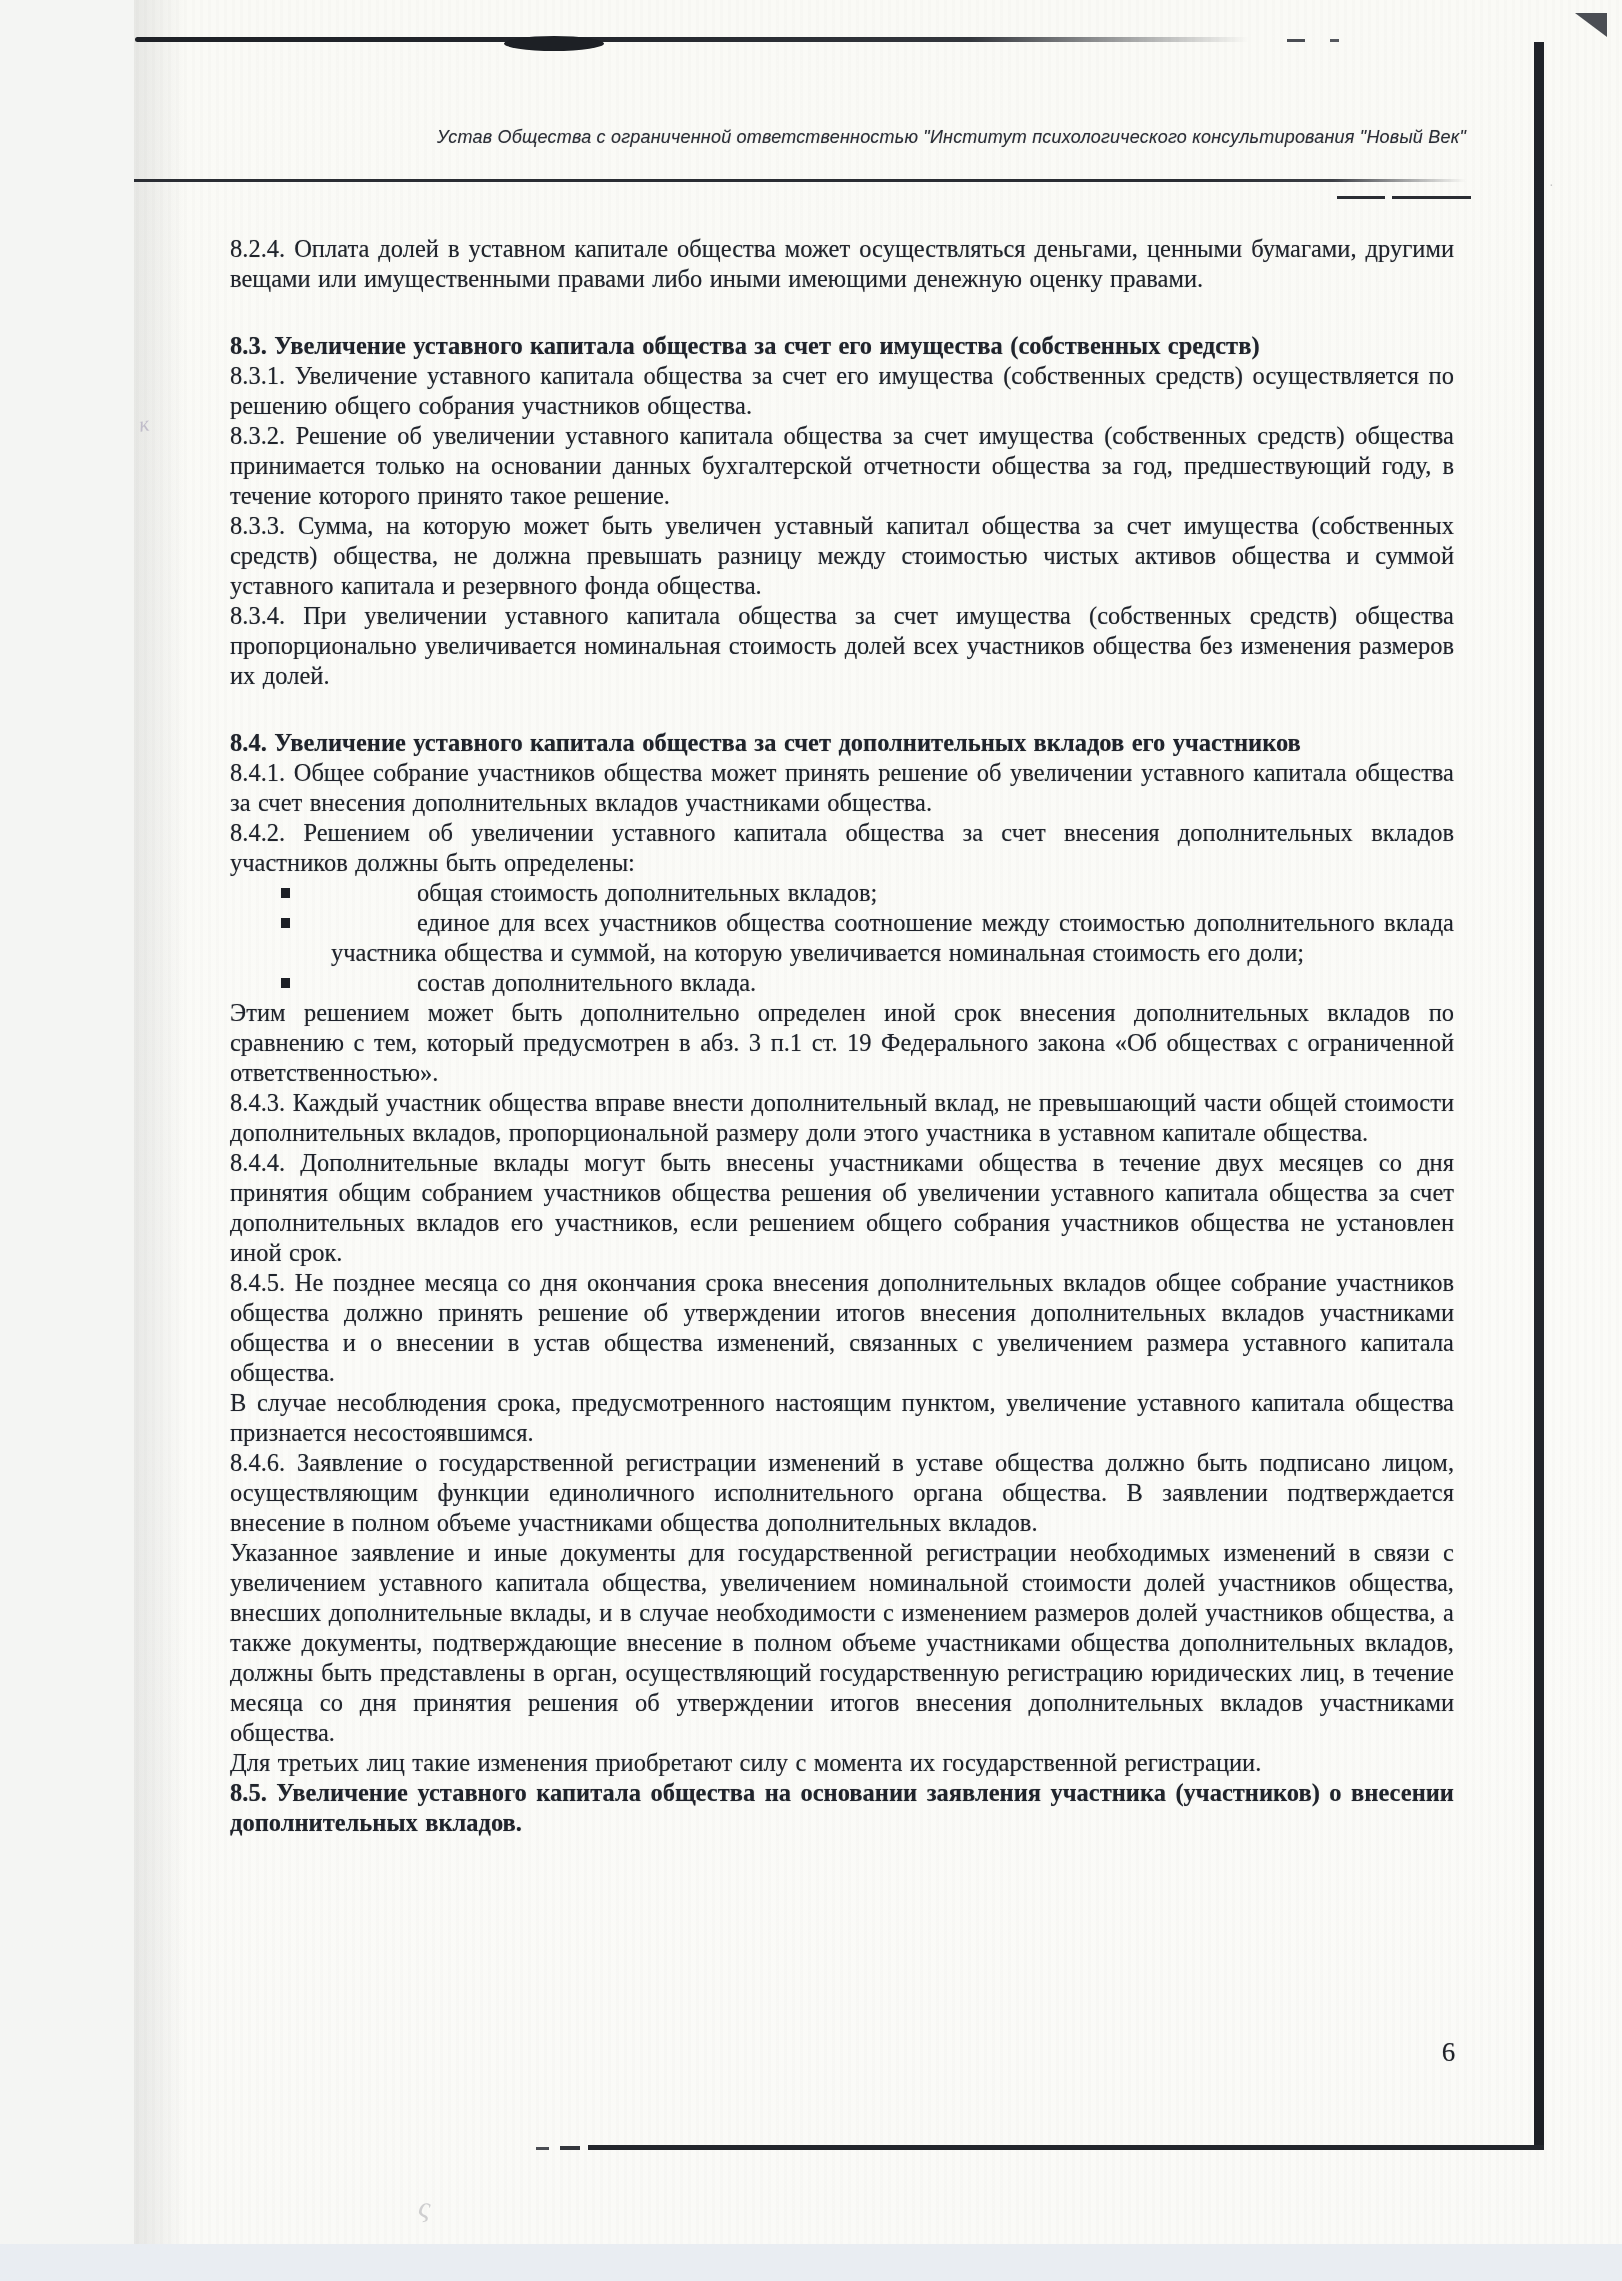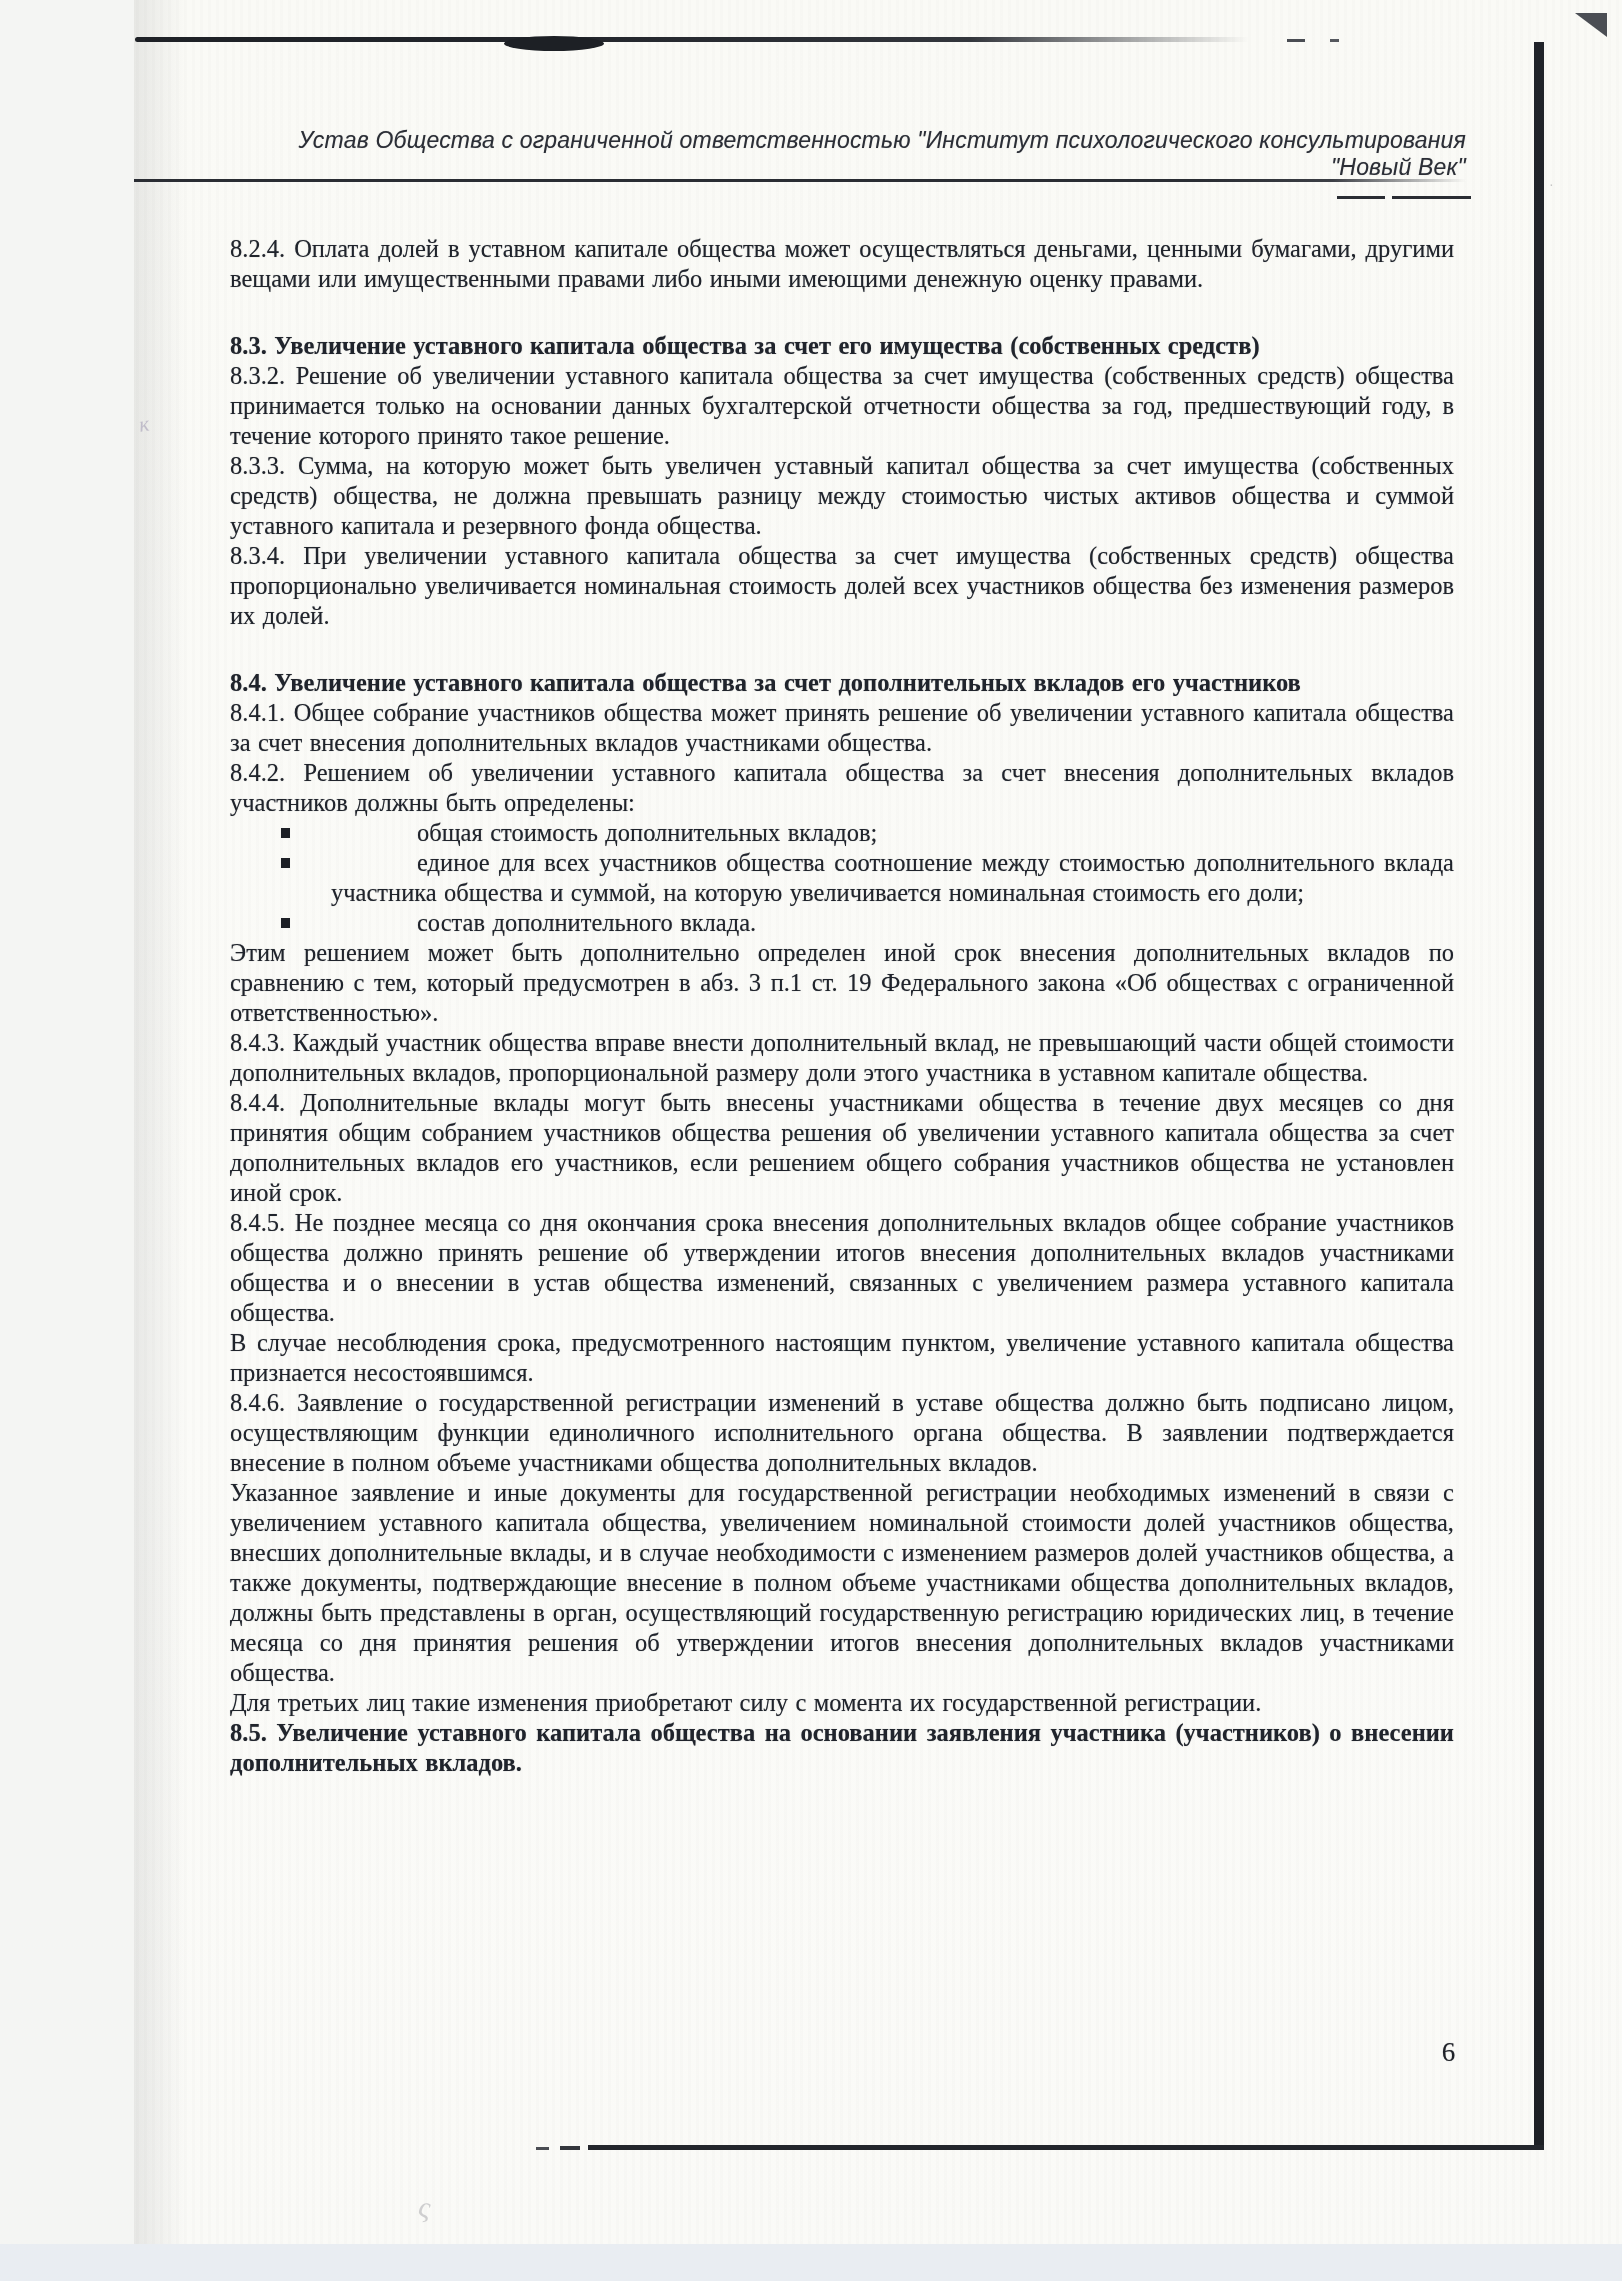"Устав Общества с ограниченной" .doc-header { font-size: 23px -> 18px }
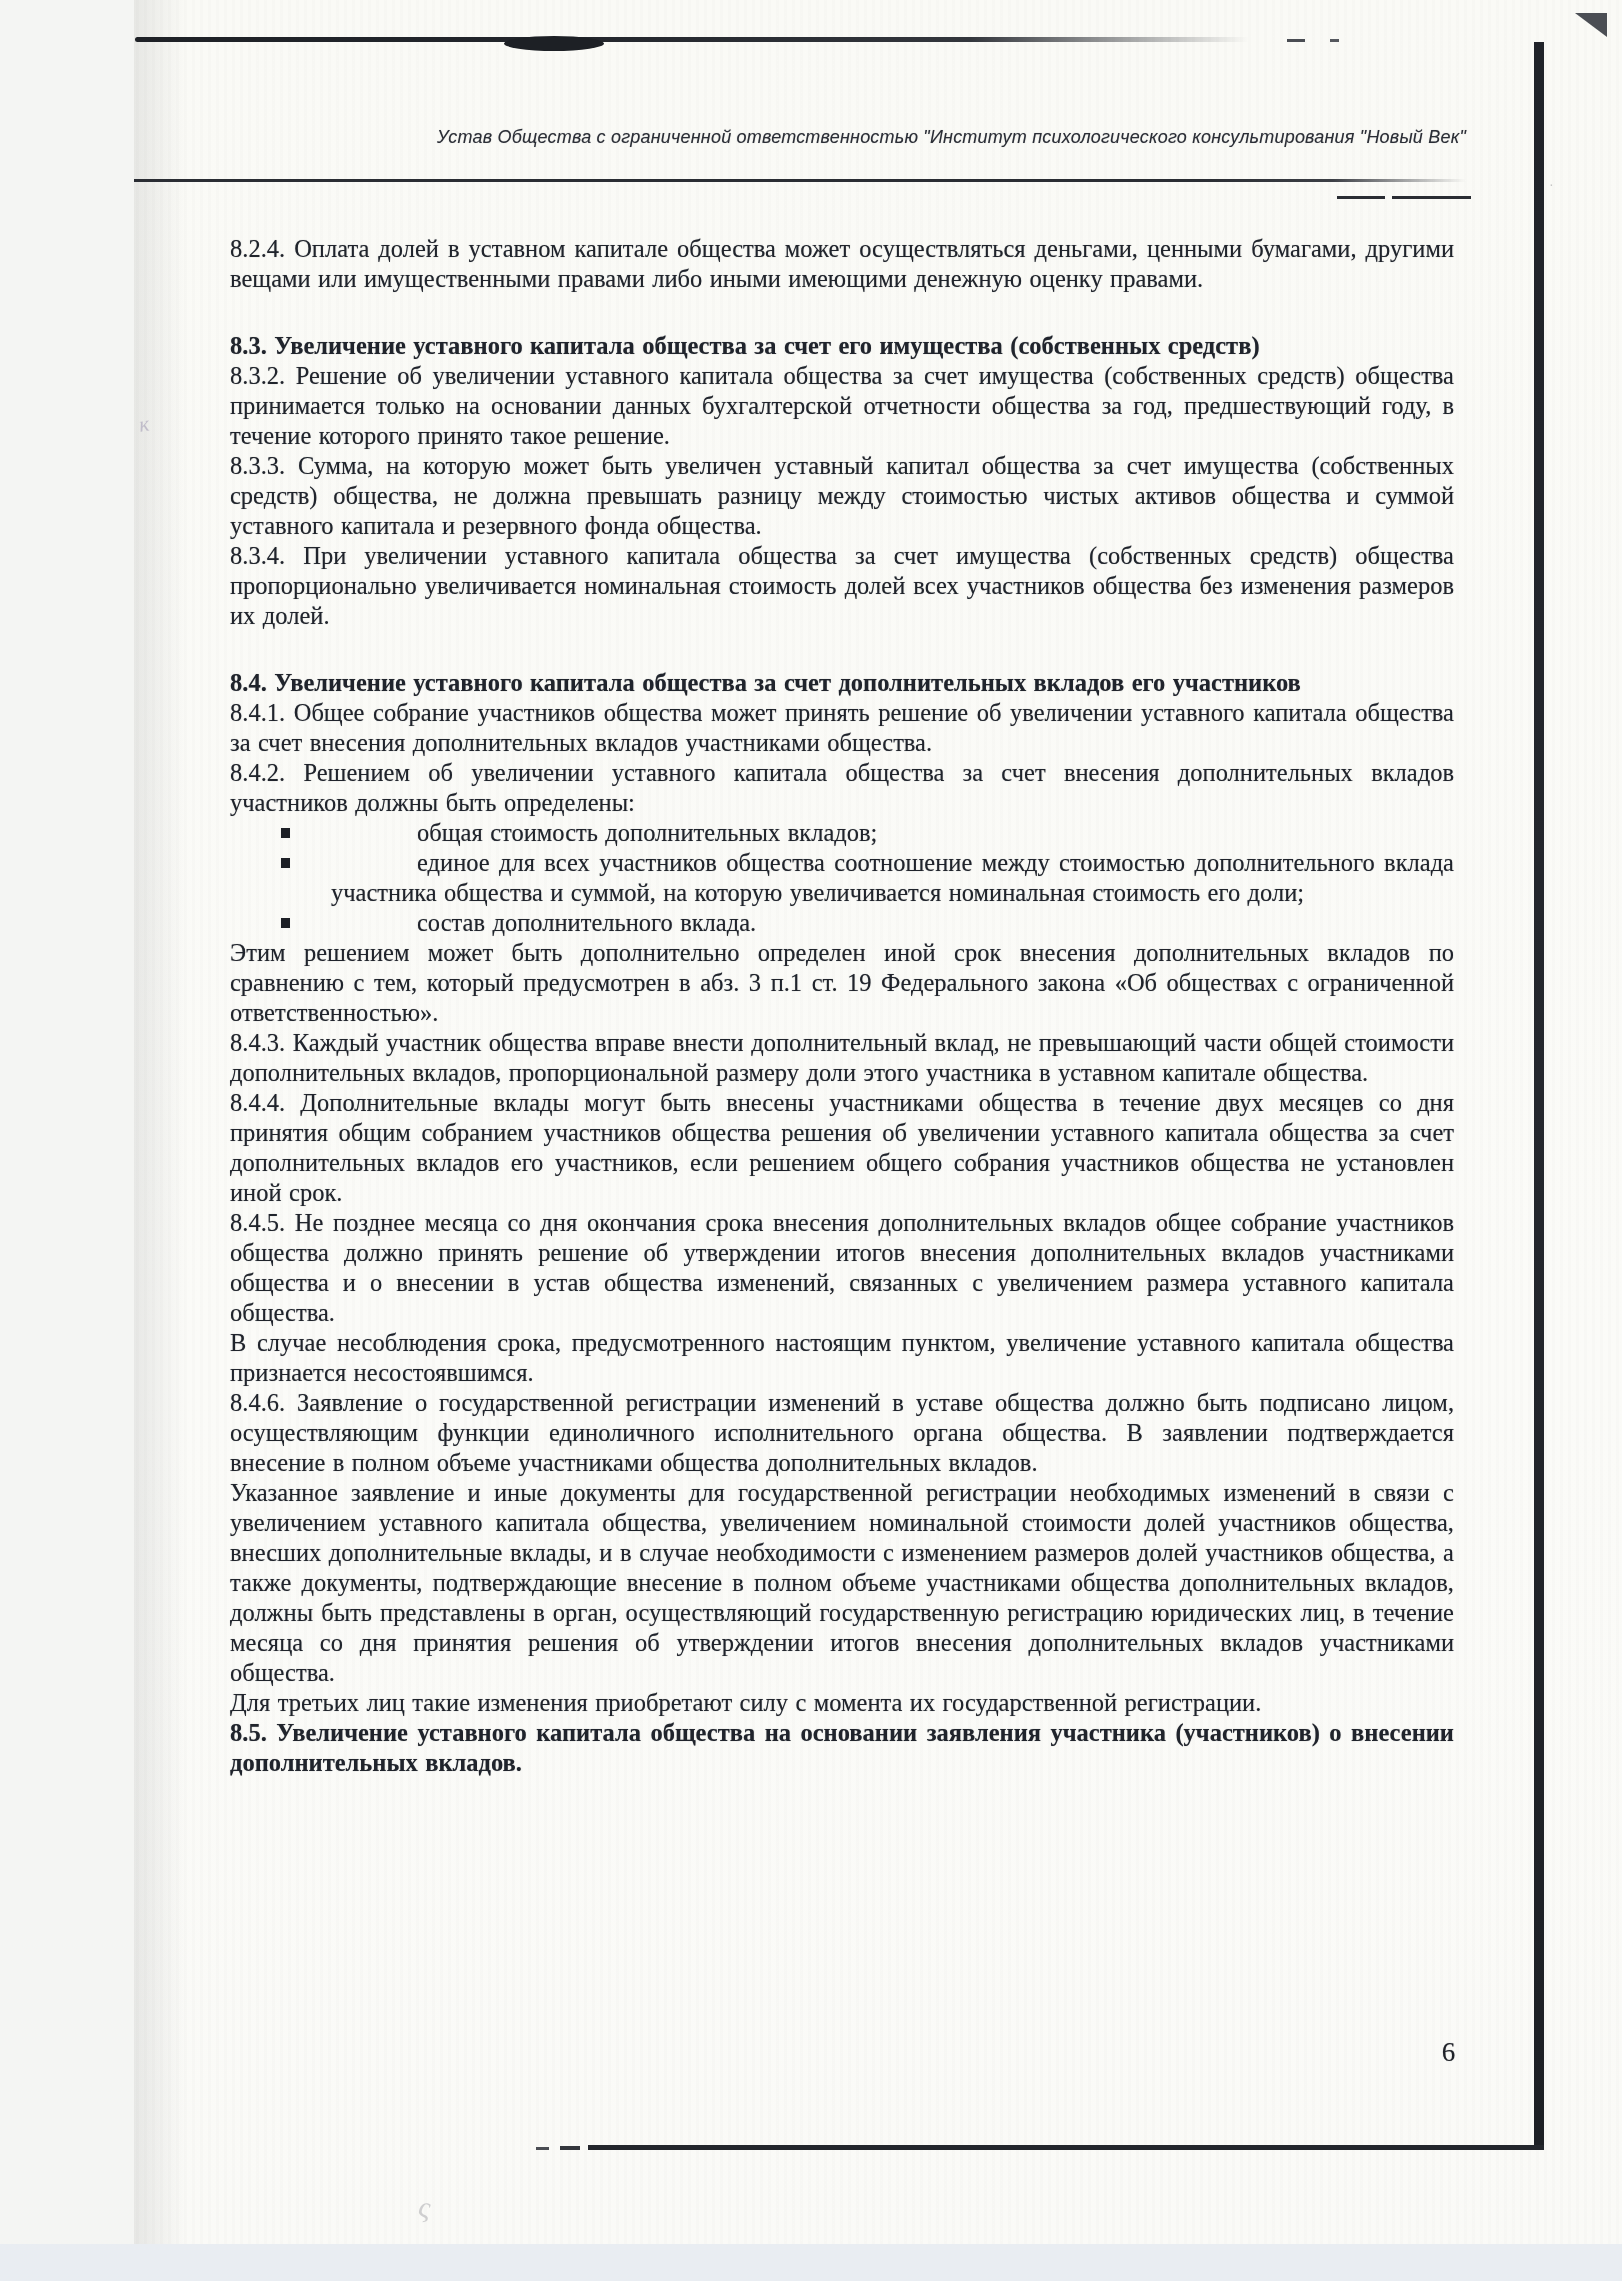"8.3.1. Увеличение уставного капитала" p.body { html: none -> <p>8.3.1. Увеличение уставного капитала общества за счет его имущества (собственных средств) осуществляется по решению общего собрания участников общества.</p> }
